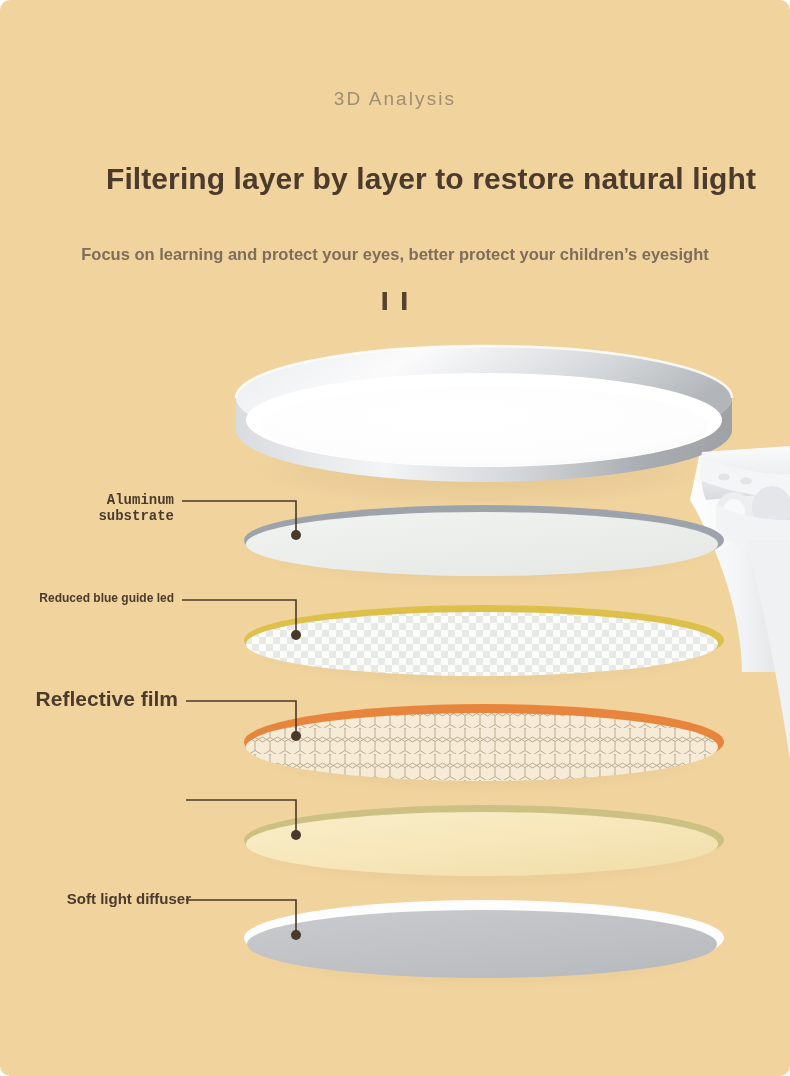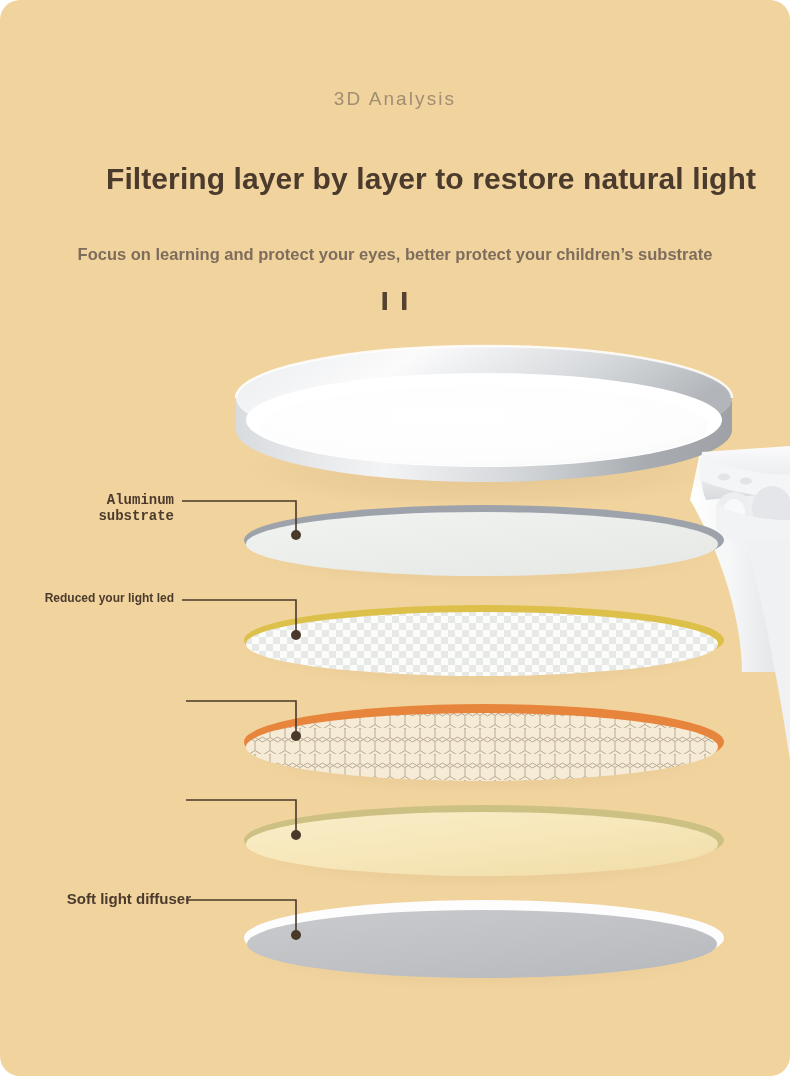"3D Analysis" #card { border-radius: 20px -> 10px }
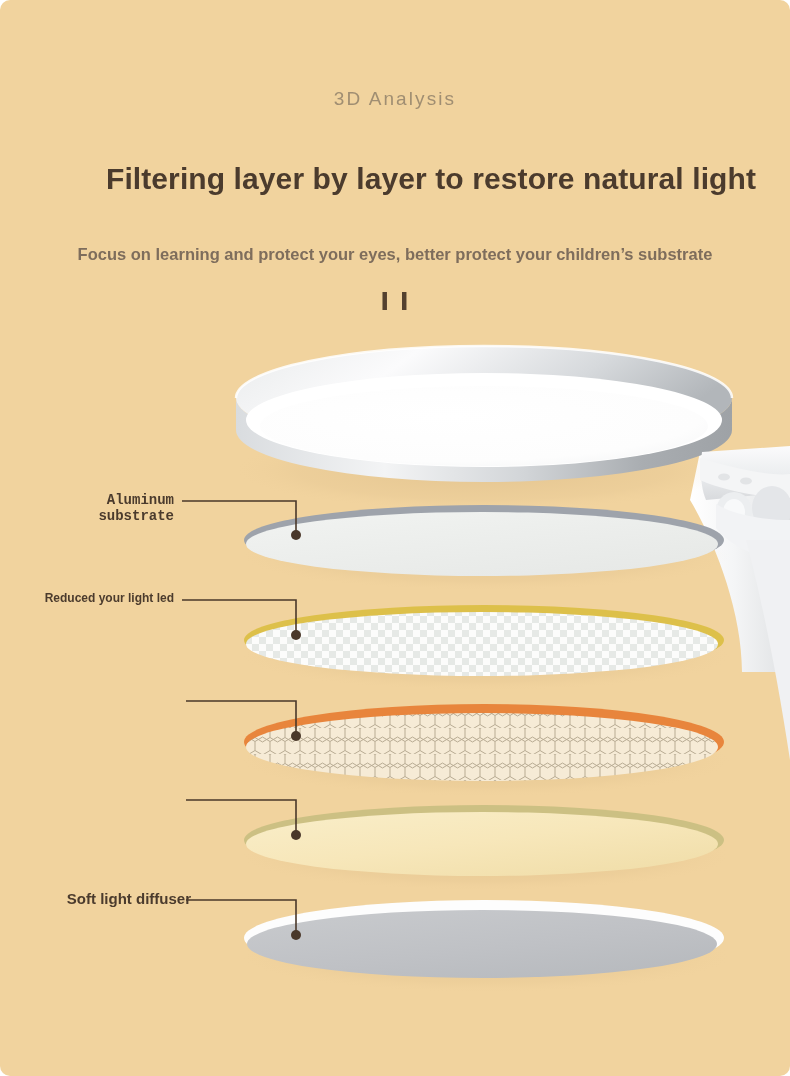"Focus on learning and protect" div { text: substrate -> eyesight }
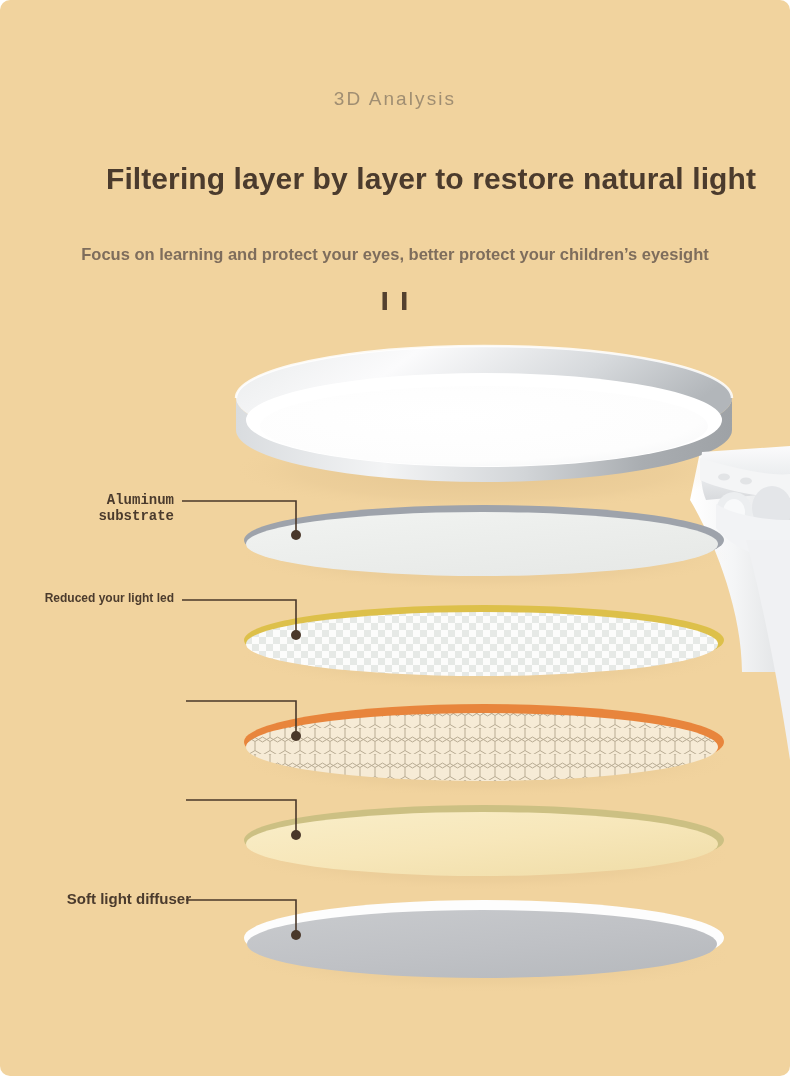"Reduced your light led" div.callout-label { text: your light -> blue guide }
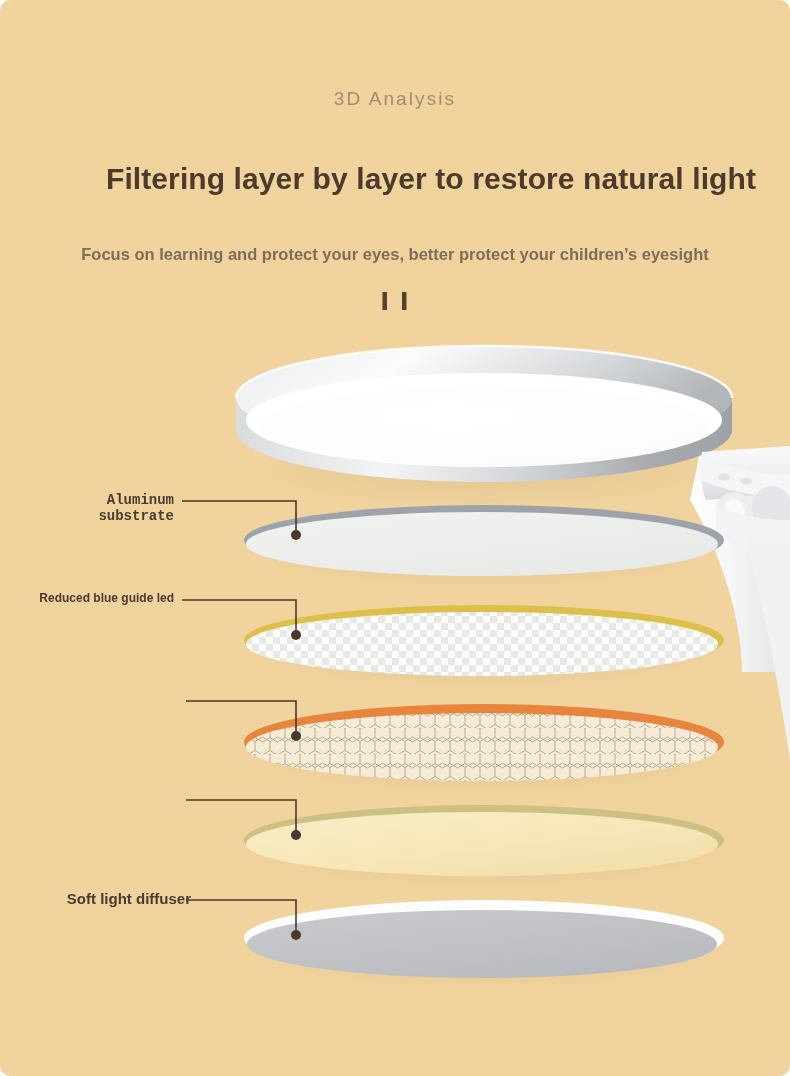"Reflective film" div.callout-label { html: none -> <div>Reflective film</div> }
